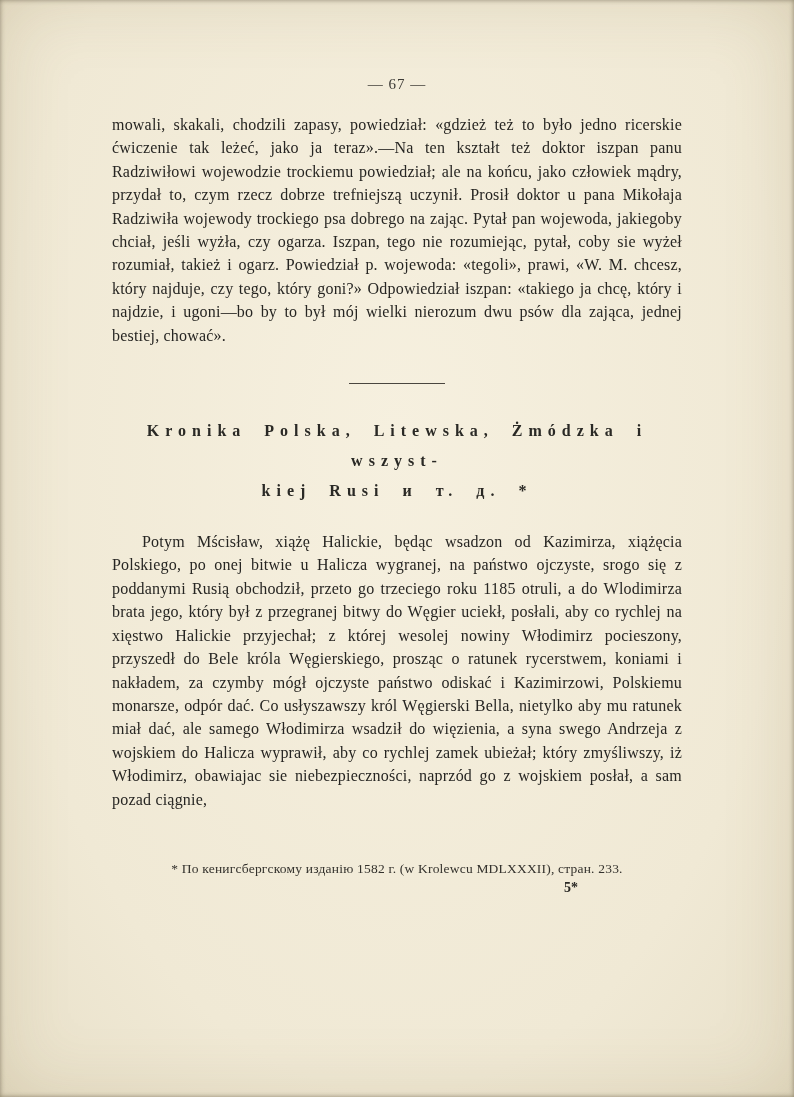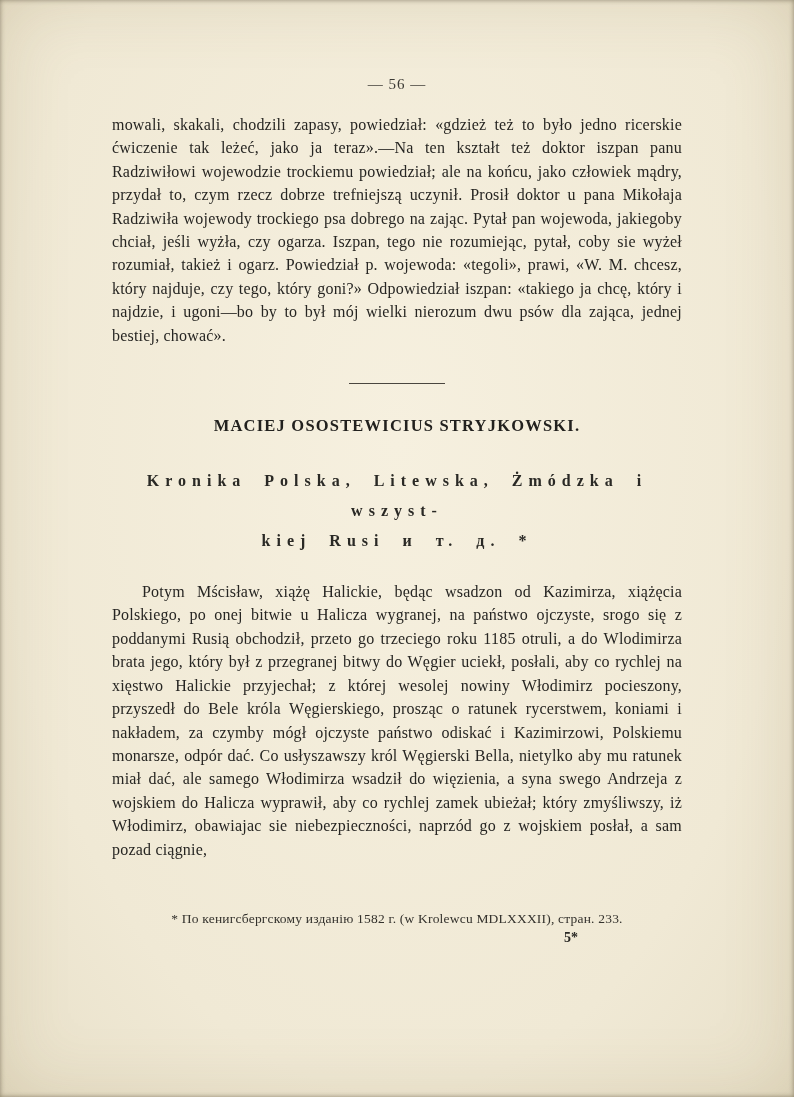"— 56 —" div.page-number { text: 56 -> 67 }
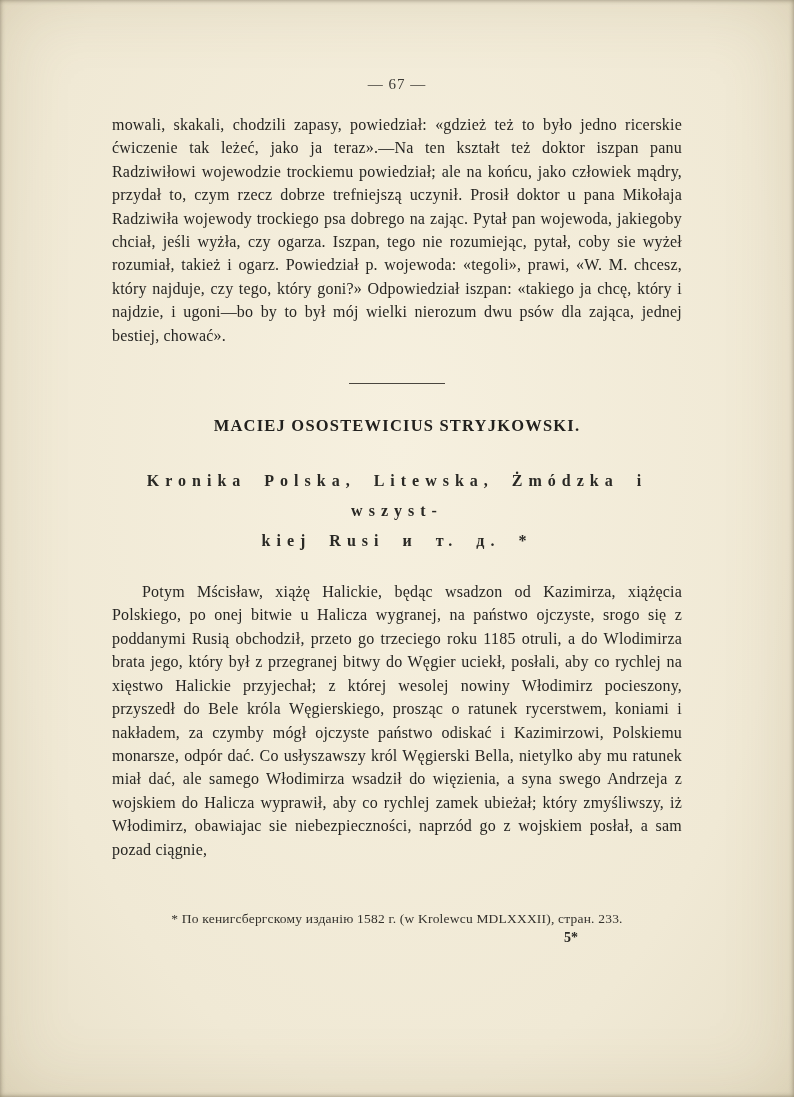"MACIEJ OSOSTEWICIUS STRYJKOWSKI." h1.heading { html: <h1>MACIEJ OSOSTEWICIUS STRYJKOWSKI.</h1> -> none }
